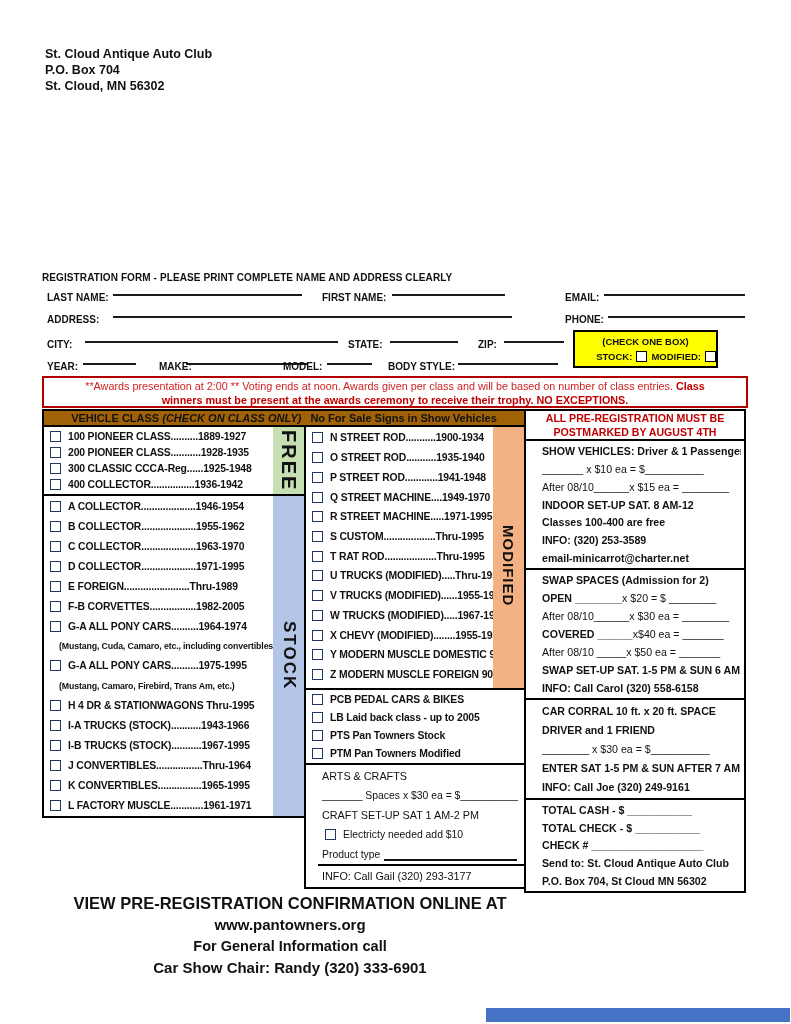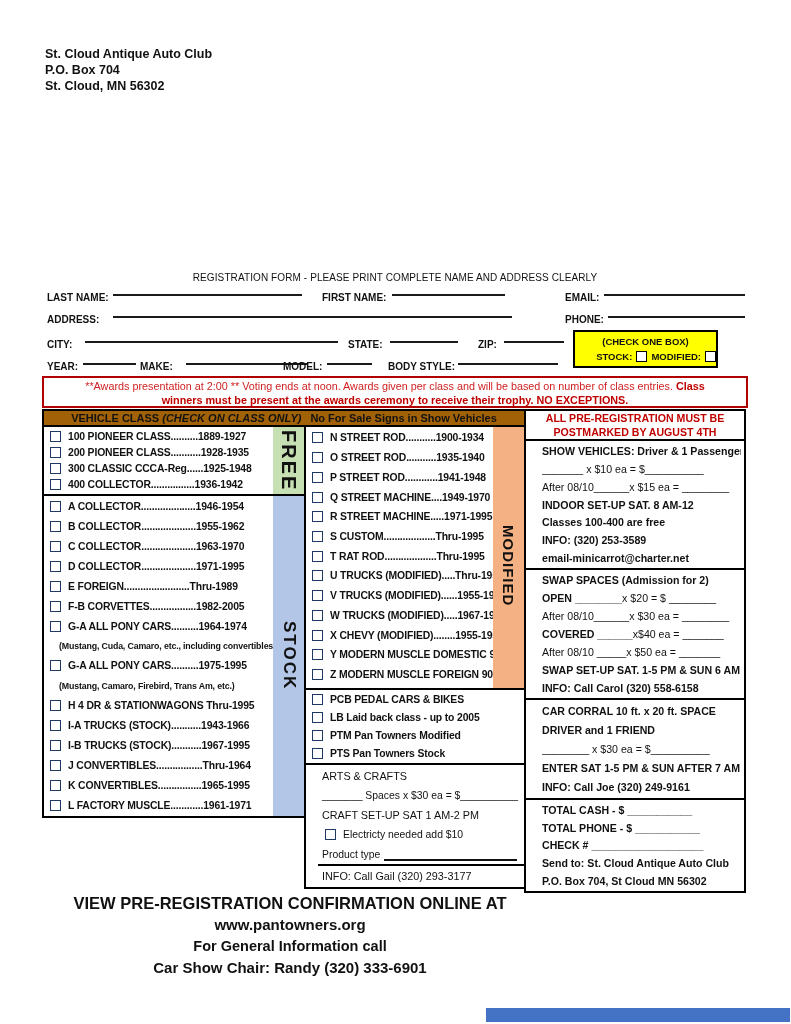"REGISTRATION FORM - PLEASE PRINT" .form-title { font-weight: 400 -> 700; text-align: center -> none }
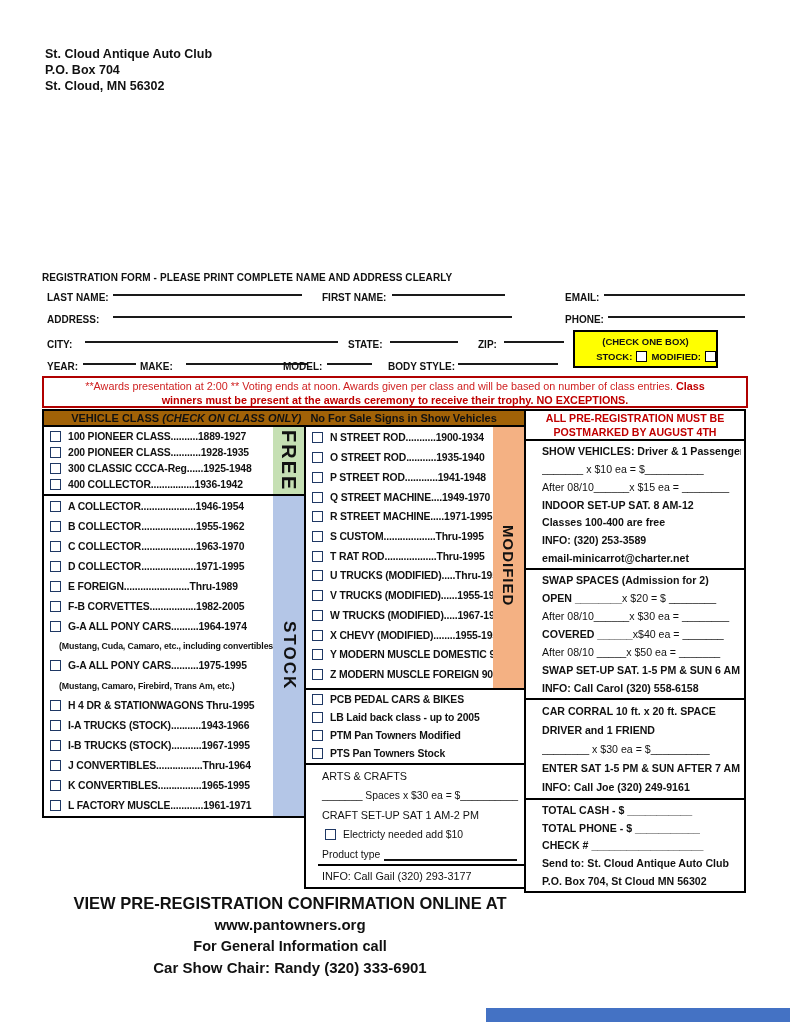"MAKE:" span.abs { left: 140px -> 159px }
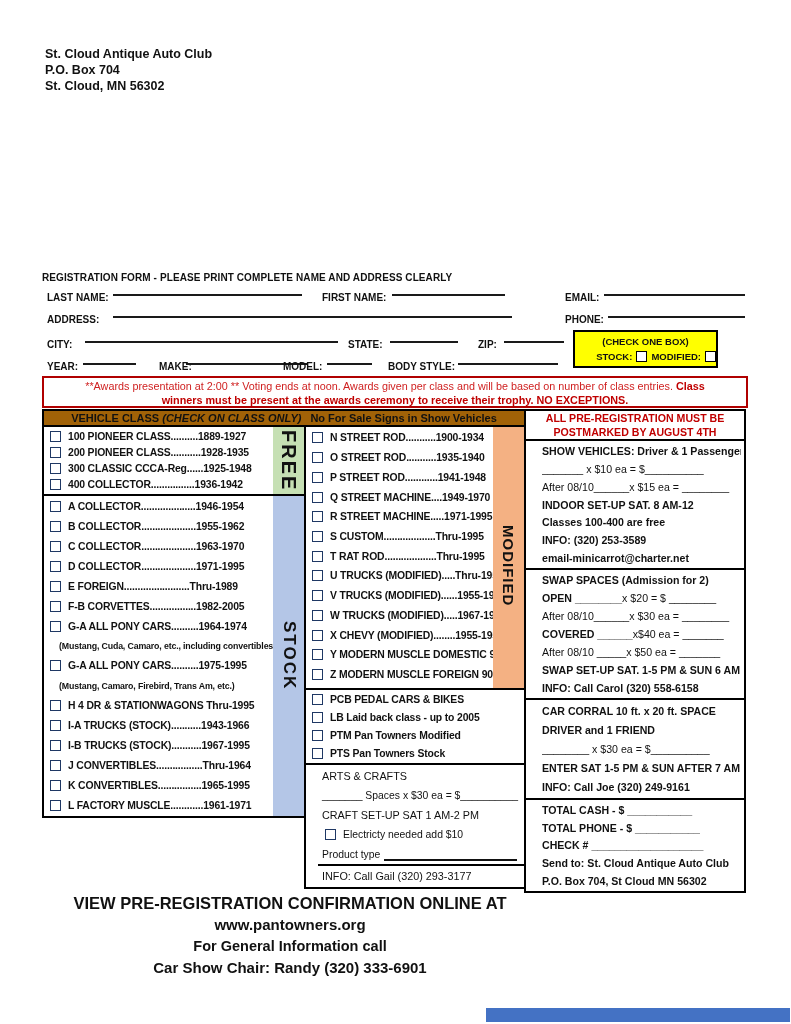"PTM Pan Towners Modified" div.class-row { order: before "PTS Pan Towners Stock" -> after "PTS Pan Towners Stock" }
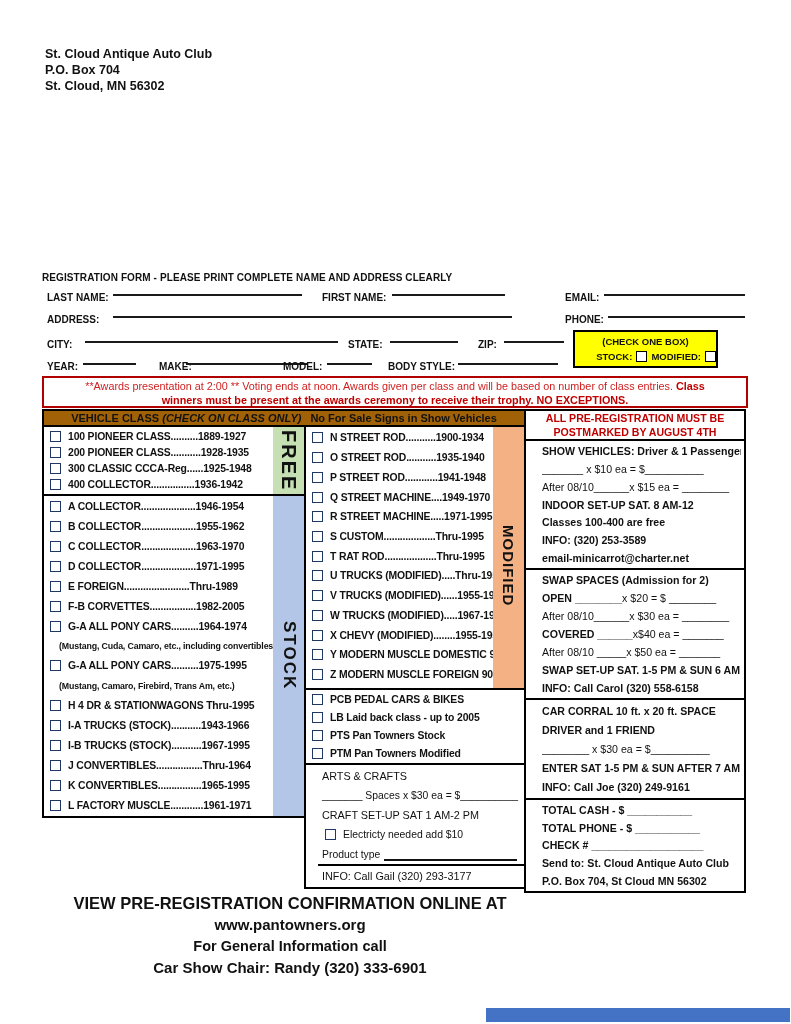"TOTAL PHONE - $ ___________" span.lb { text: PHONE -> CHECK }
